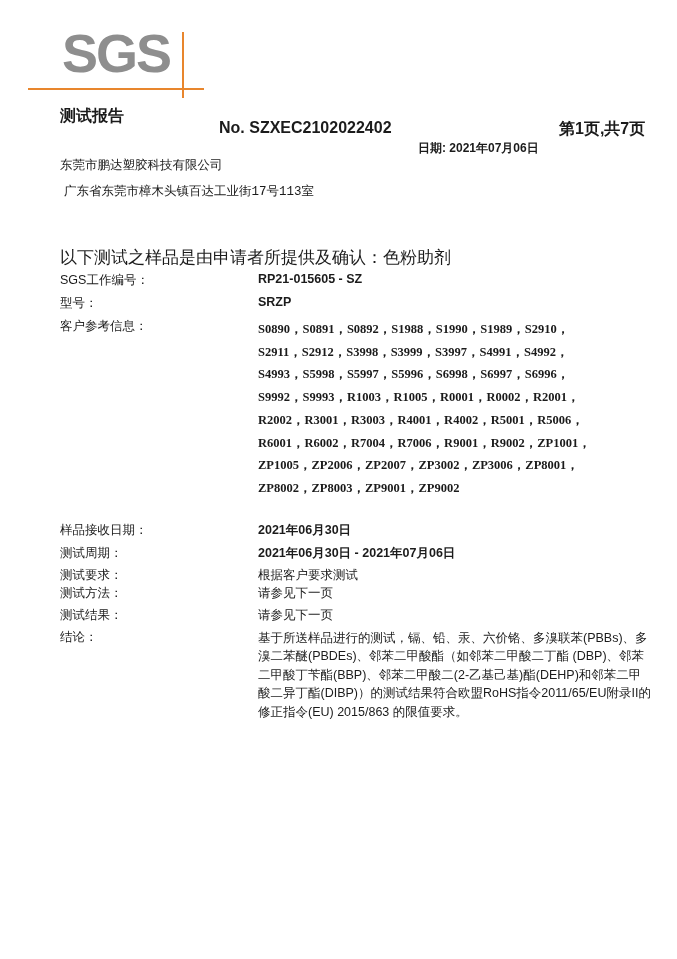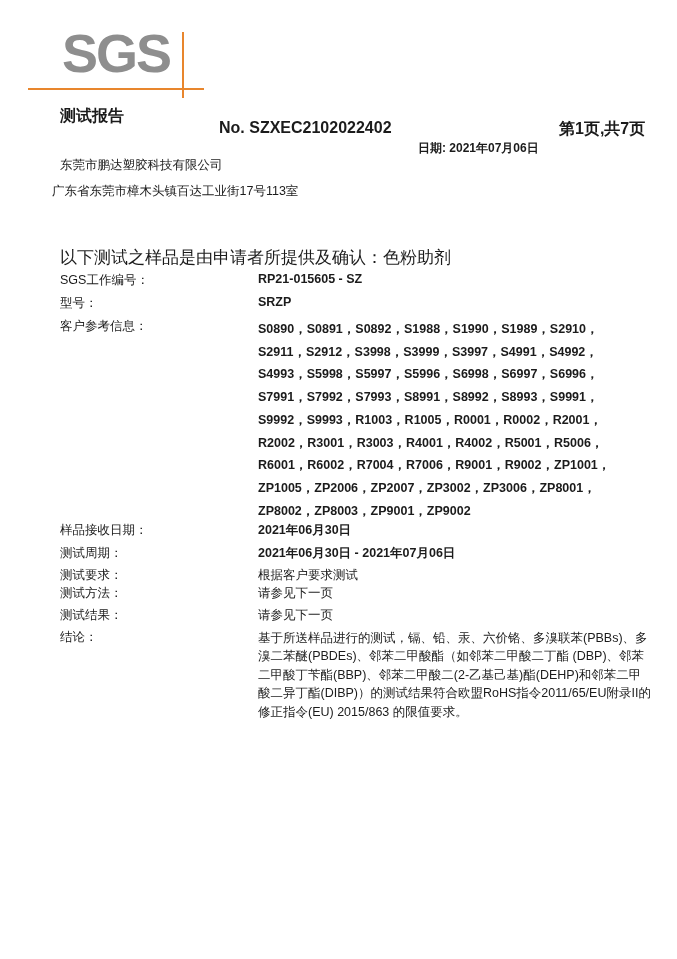"广东省东莞市樟木头镇百达工业街17号113室" .address { font-family: none -> Liberation Mono, monospace; left: 52px -> 64px }
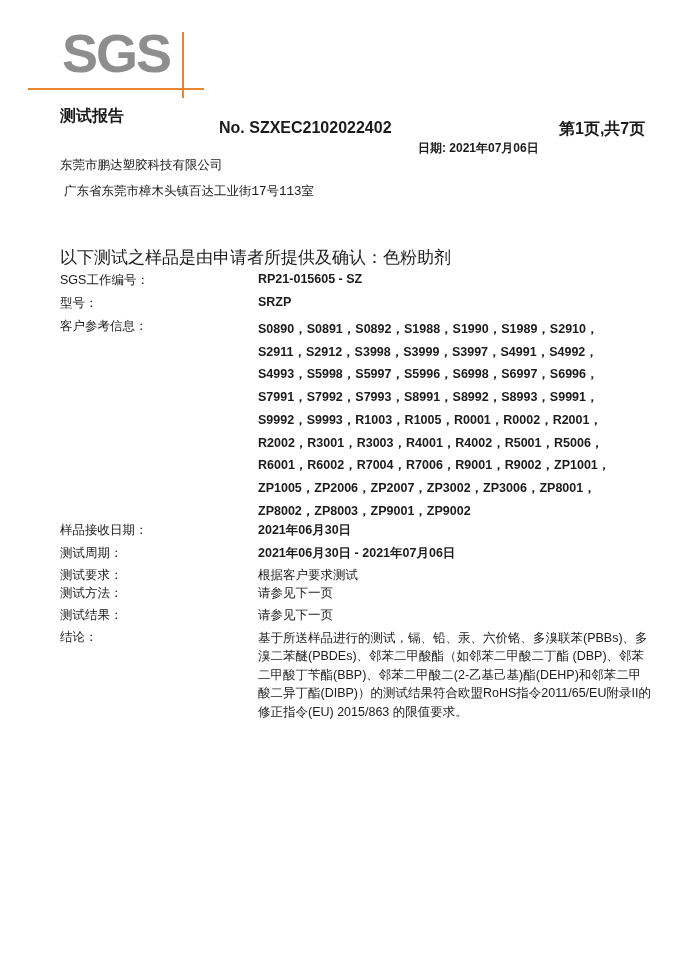"S0890，S0891，S0892，S1988，S1990，S1989，S291" .refs div { font-family: none -> Liberation Serif, serif }
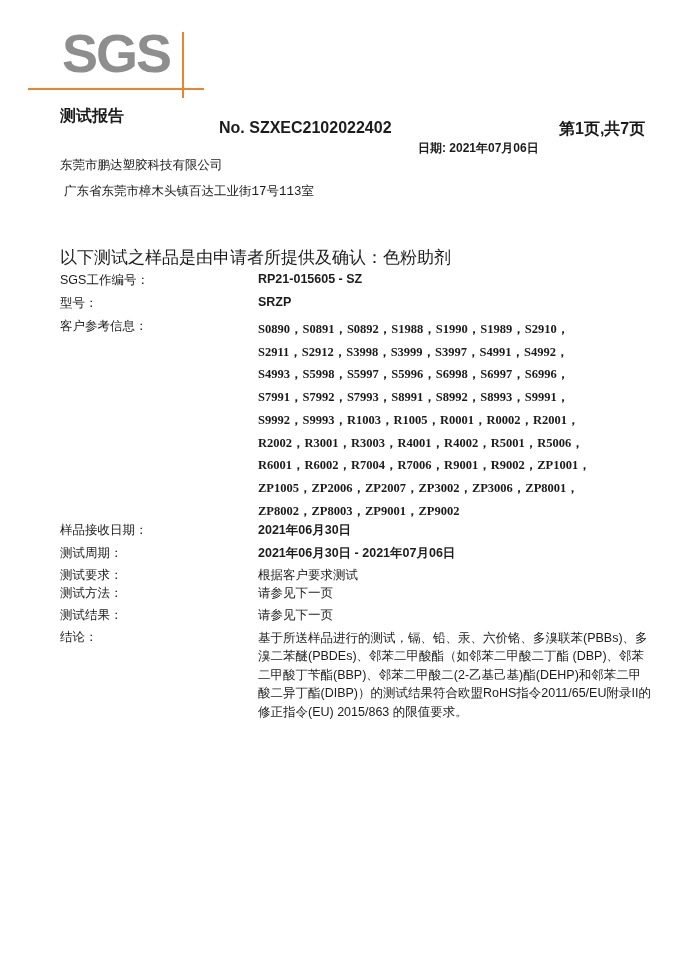"S7991，S7992，S7993，S8991，S8992，S8993，S999" div { html: <div>S7991，S7992，S7993，S8991，S8992，S8993，S9991，</div> -> none }
